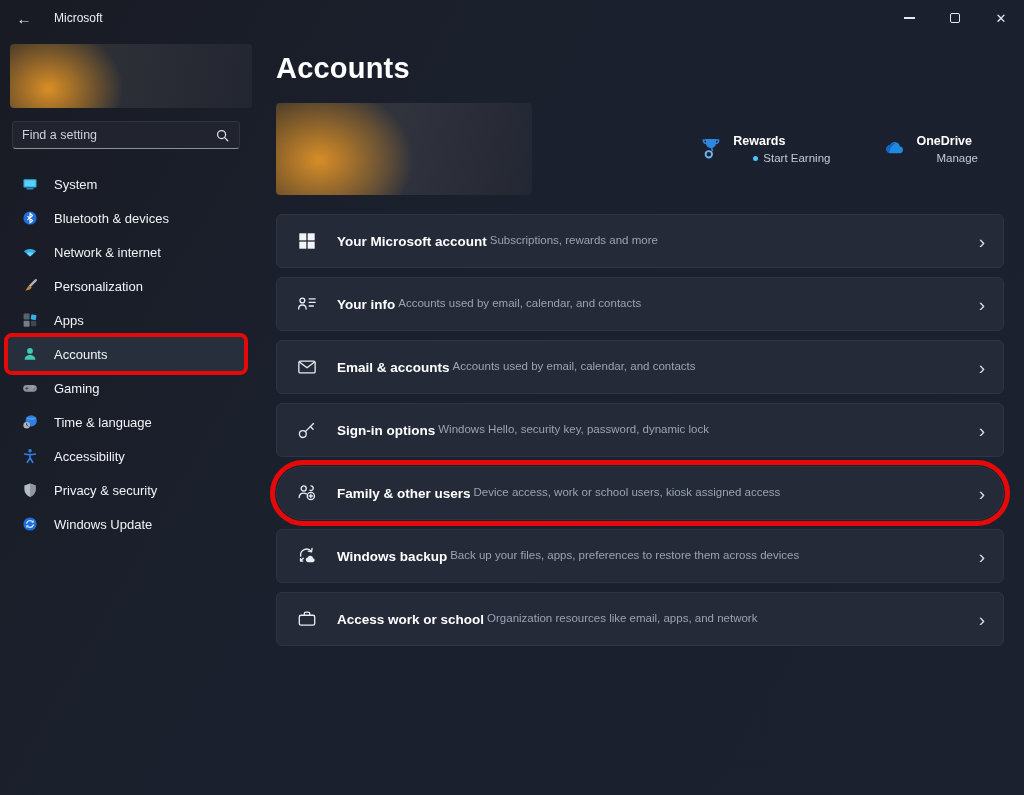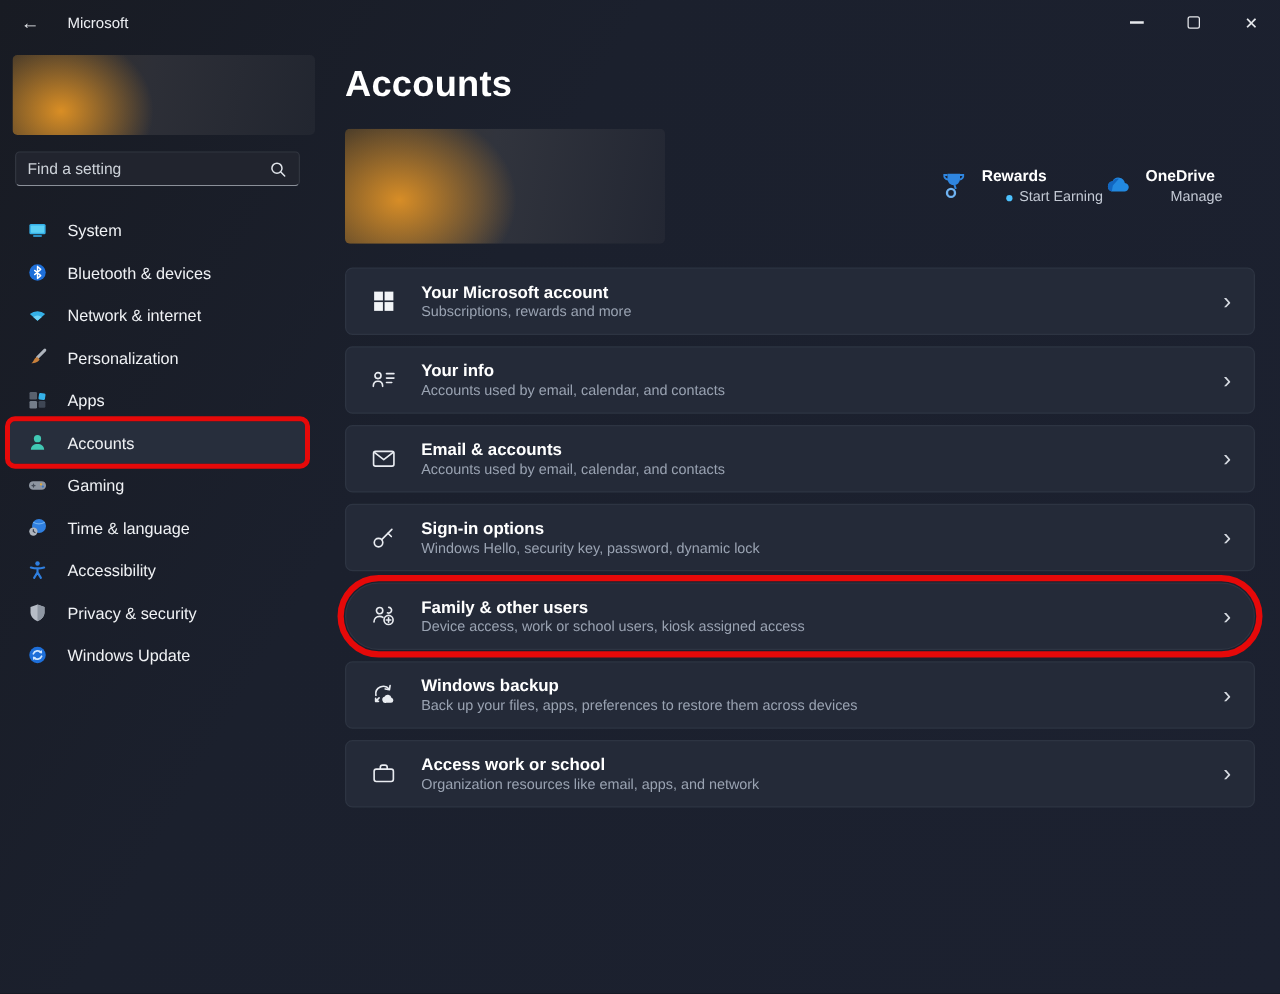"Rewards" .banner-right { gap: none -> 52px }
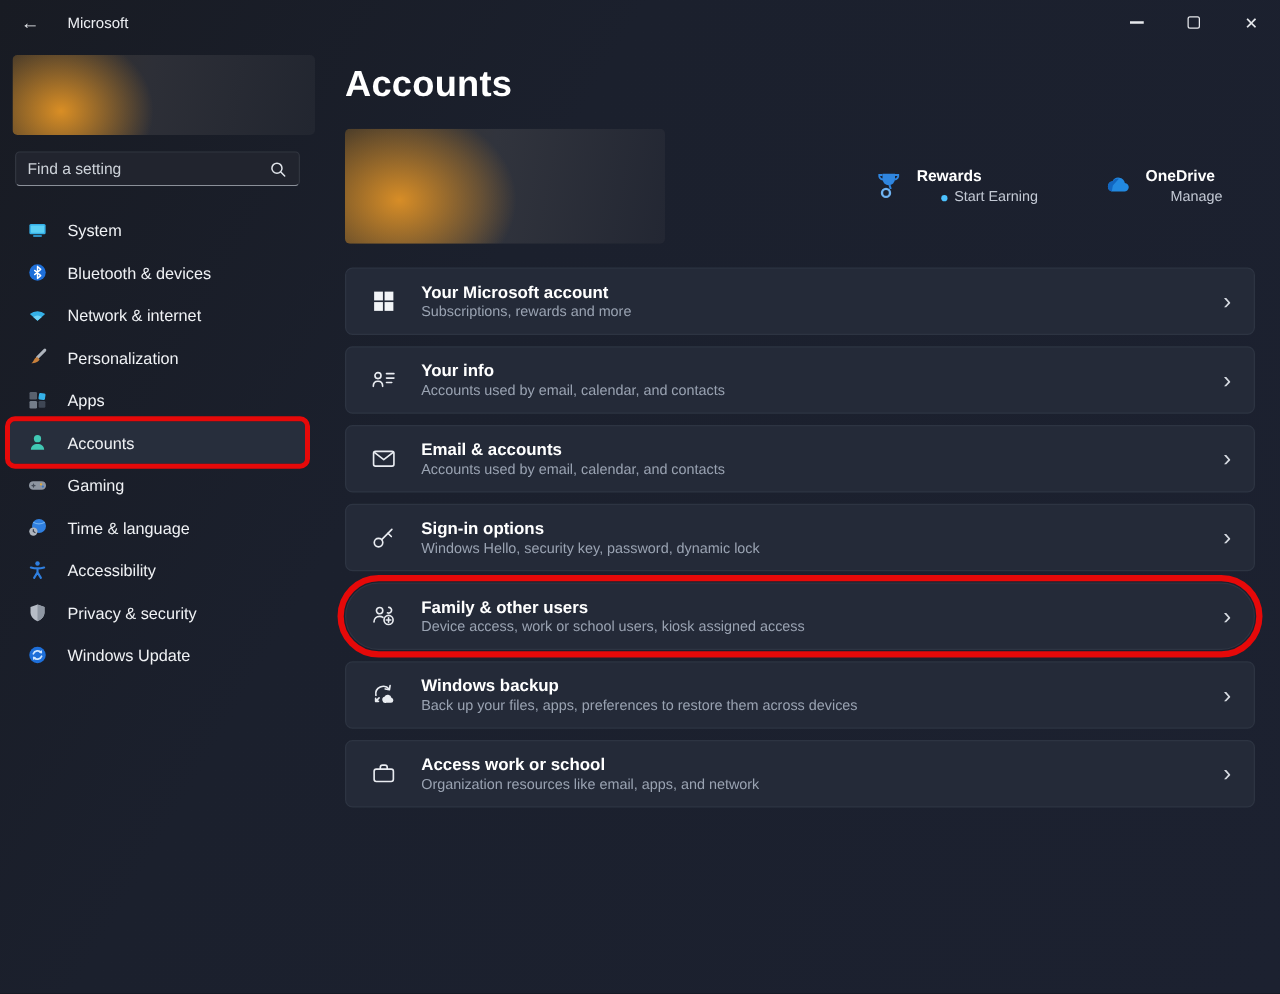"Your Microsoft account" .card-text { flex-direction: column -> row }
